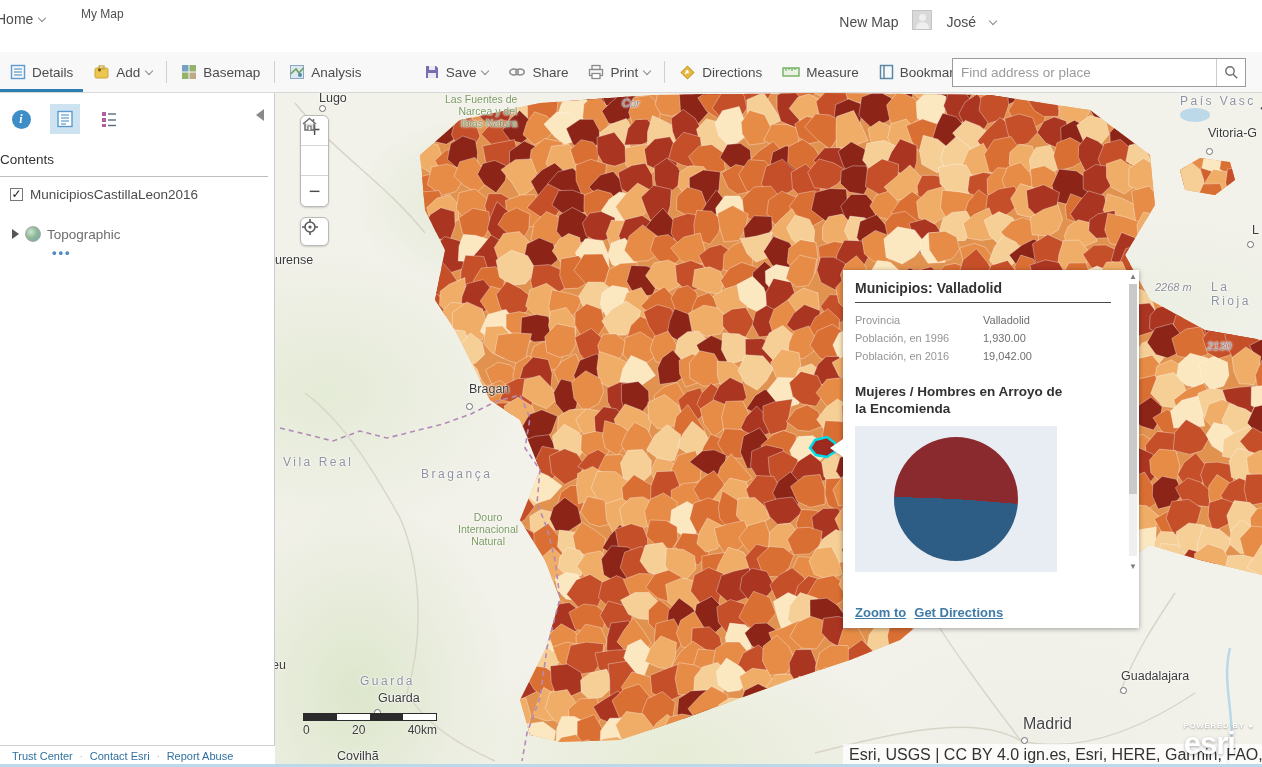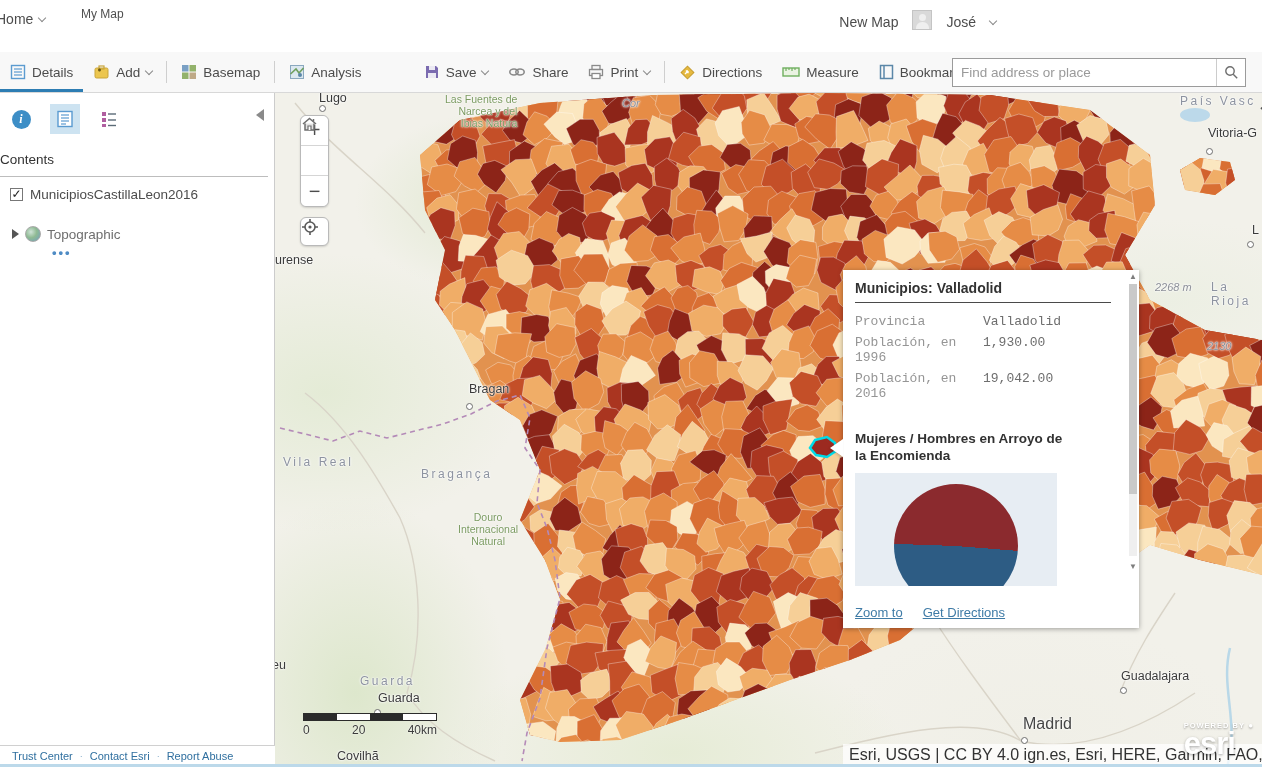"Provincia" .ftable { font-family: Liberation Mono, monospace -> none; font-size: 13px -> 11px; margin: 8px 12px 12px -> 8px 12px 4px }
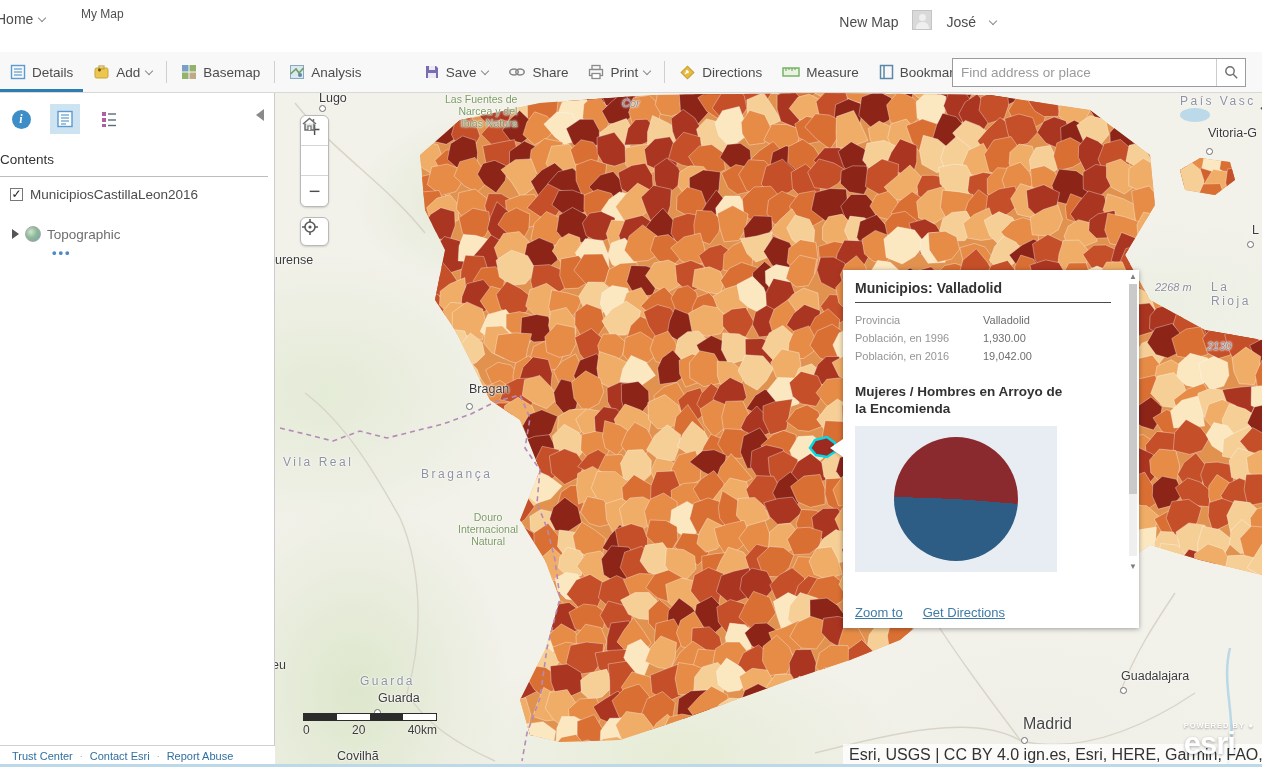"Zoom to" .plinks { font-weight: none -> bold; gap: 20px -> 8px }
